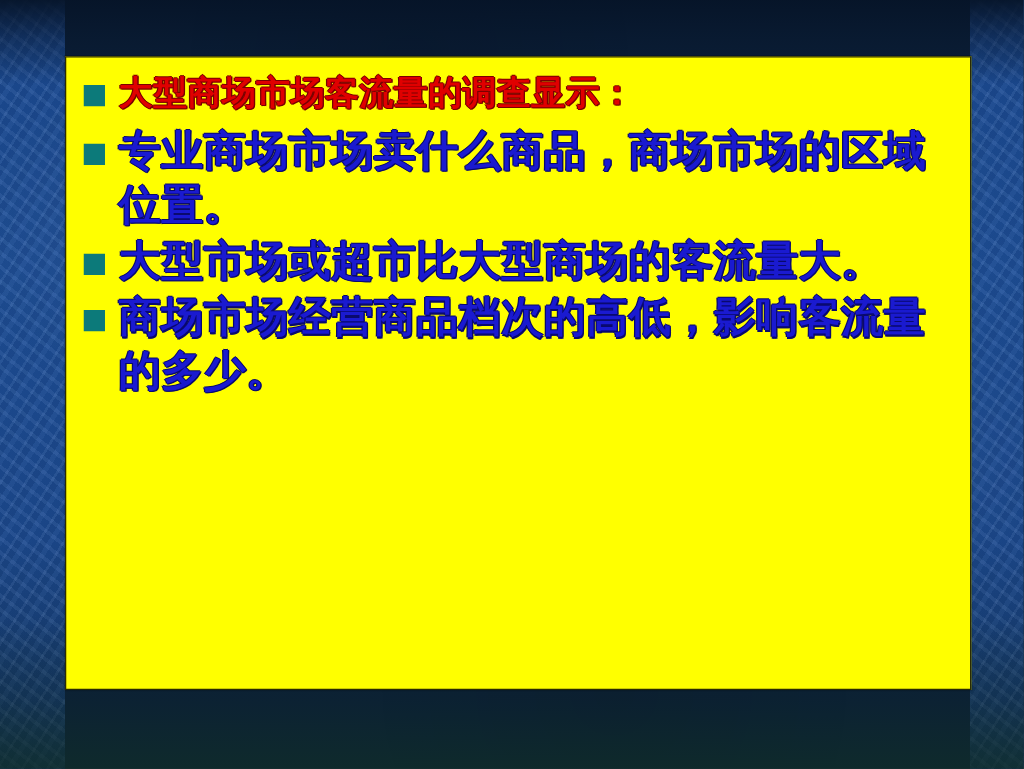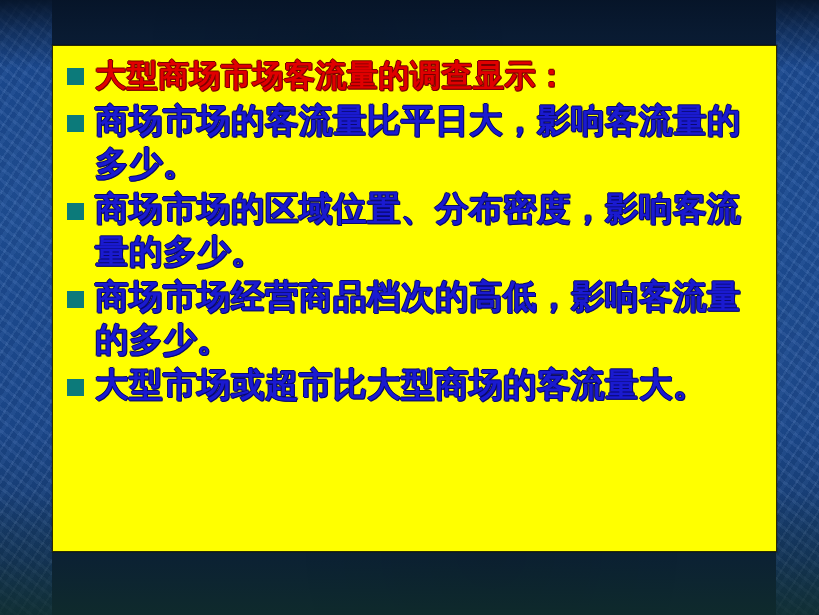"大型商场市场客流量的调查显示：" .bullet-item.title .bullet-text { font-size: 31px -> 27px }
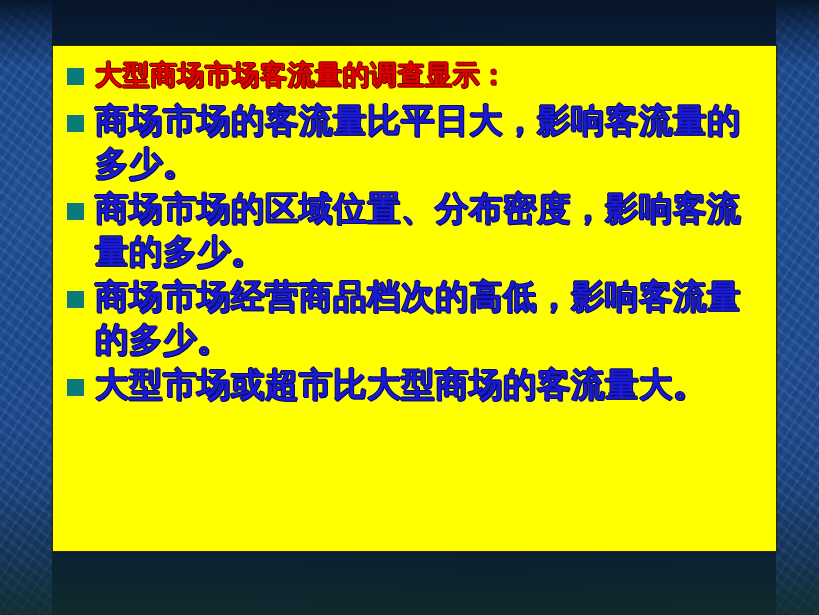"商场市场的客流量比平日大，影响客流量的多少。" span.bullet-text { text: 商场市场的客流量比平日大，影响客流量的多少 -> 专业商场市场卖什么商品，商场市场的区域位置 }
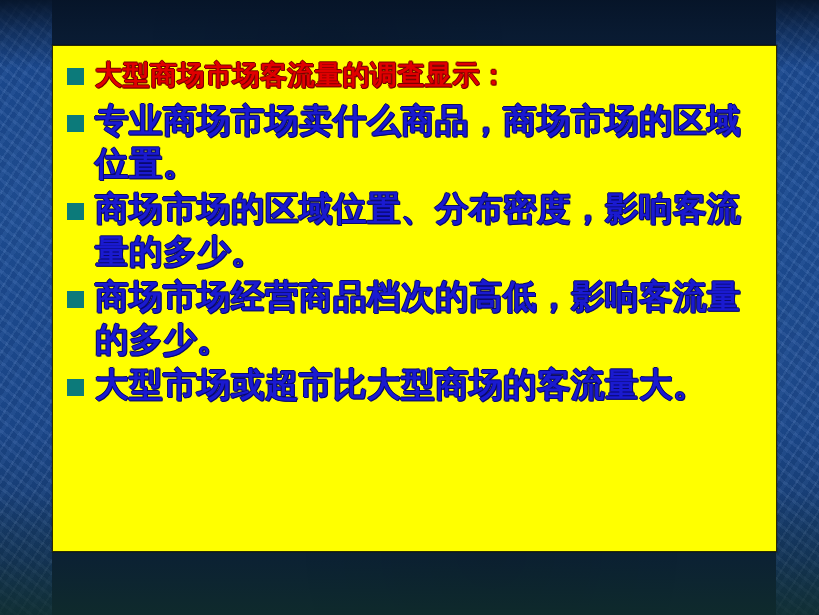"商场市场的区域位置、分布密度，影响客流量的多少。" li.bullet-item { html: <li> <span></span> <span>商场市场的区域位置、分布密度，影响客流量的多少。</span> </li> -> none }
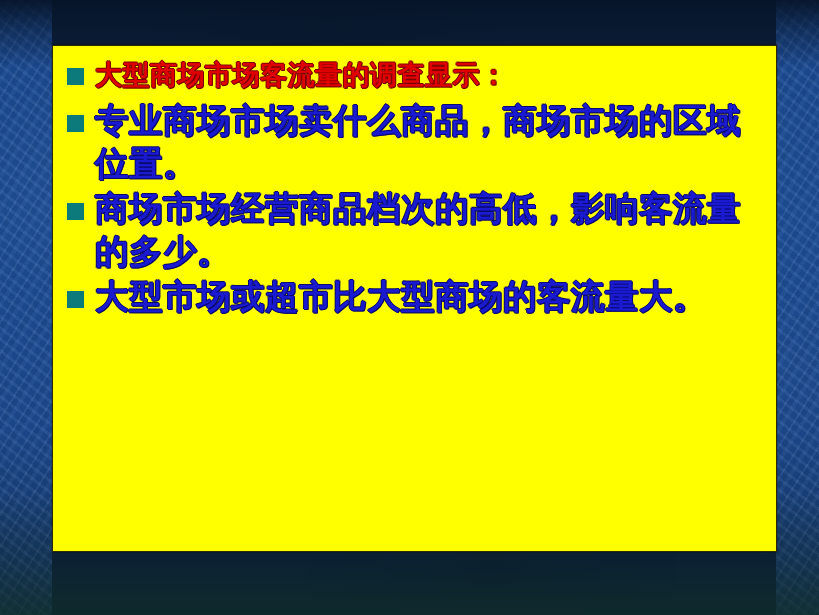"商场市场经营商品档次的高低，影响客流量的多少。" li.bullet-item { order: before "大型市场或超市比大型商场的客流量大。" -> after "大型市场或超市比大型商场的客流量大。" }
